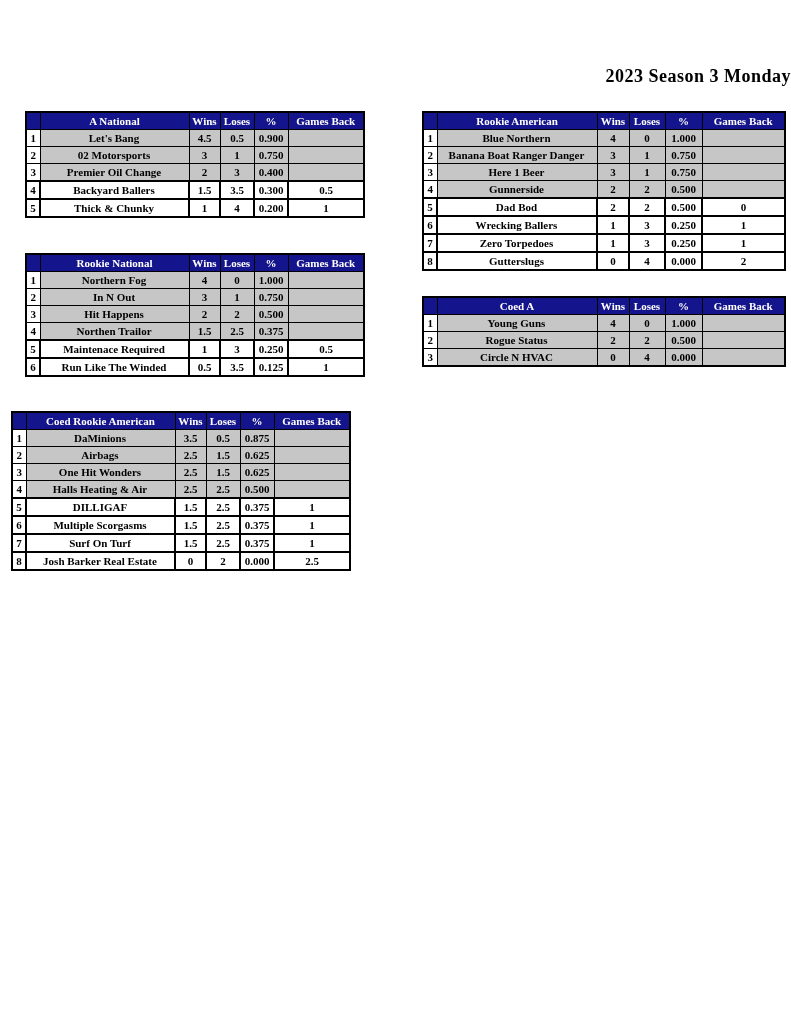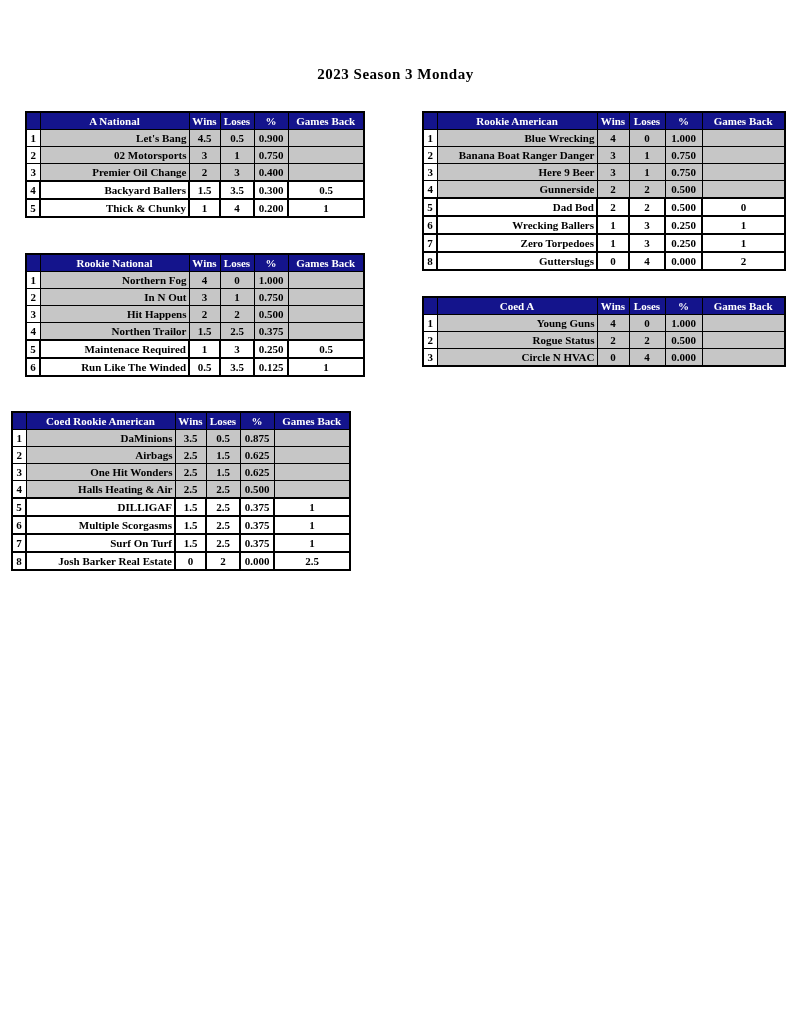"2023 Season 3 Monday" .title { font-size: 15px -> 18px; text-align: center -> right }
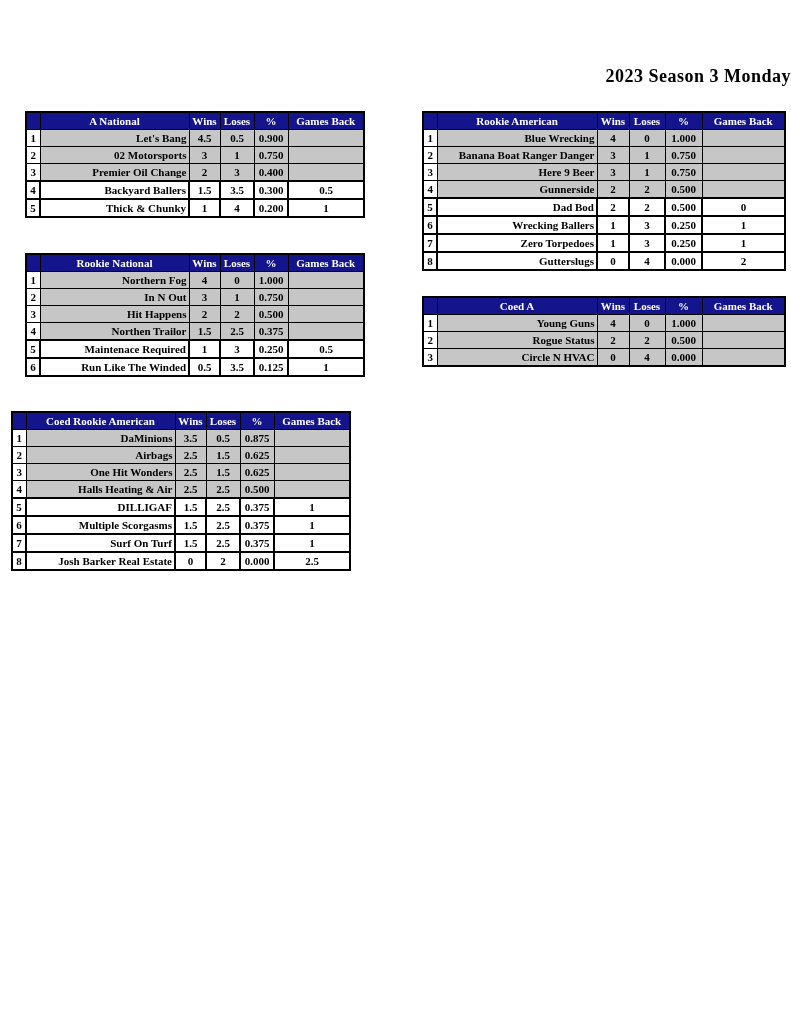"Let's Bang" .standings td.team { text-align: right -> center }
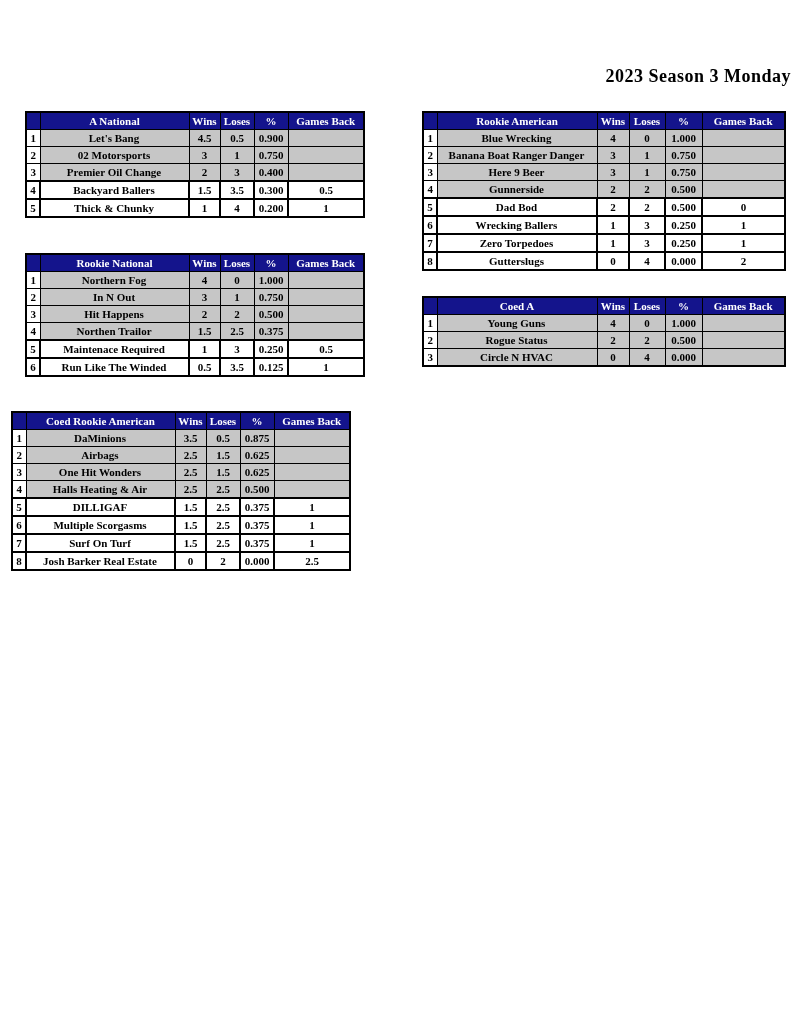"Blue Wrecking" td.team { text: Wrecking -> Northern }
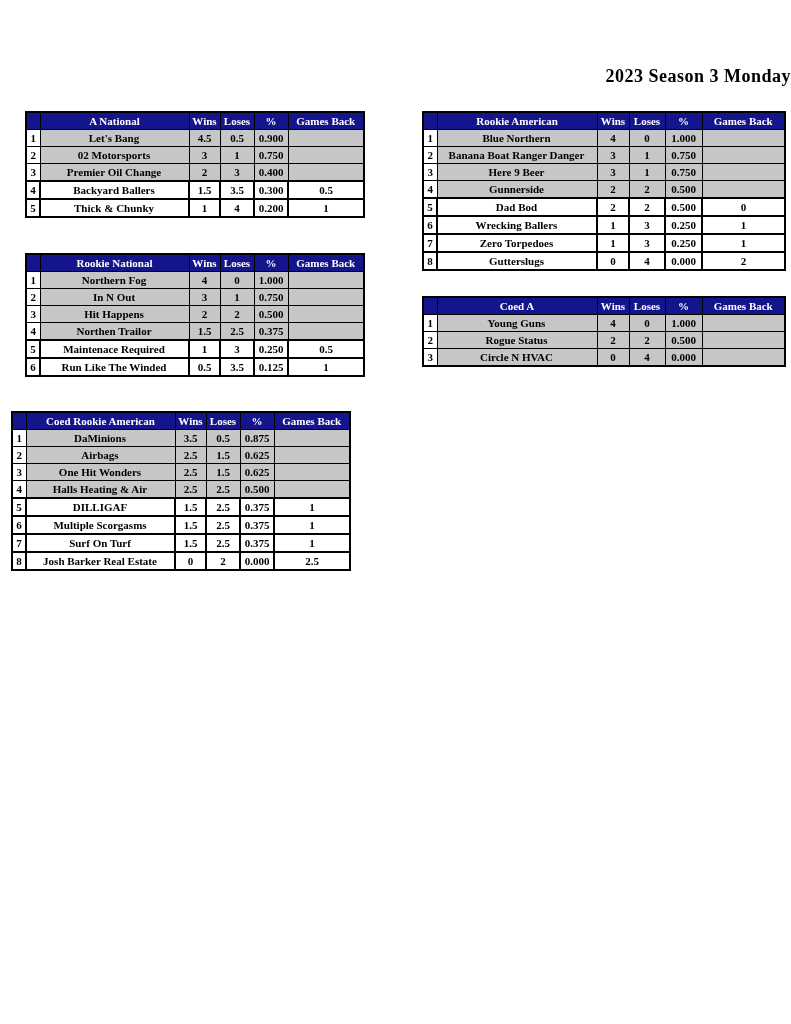"Here 9 Beer" td.team { text: 9 -> 1 }
